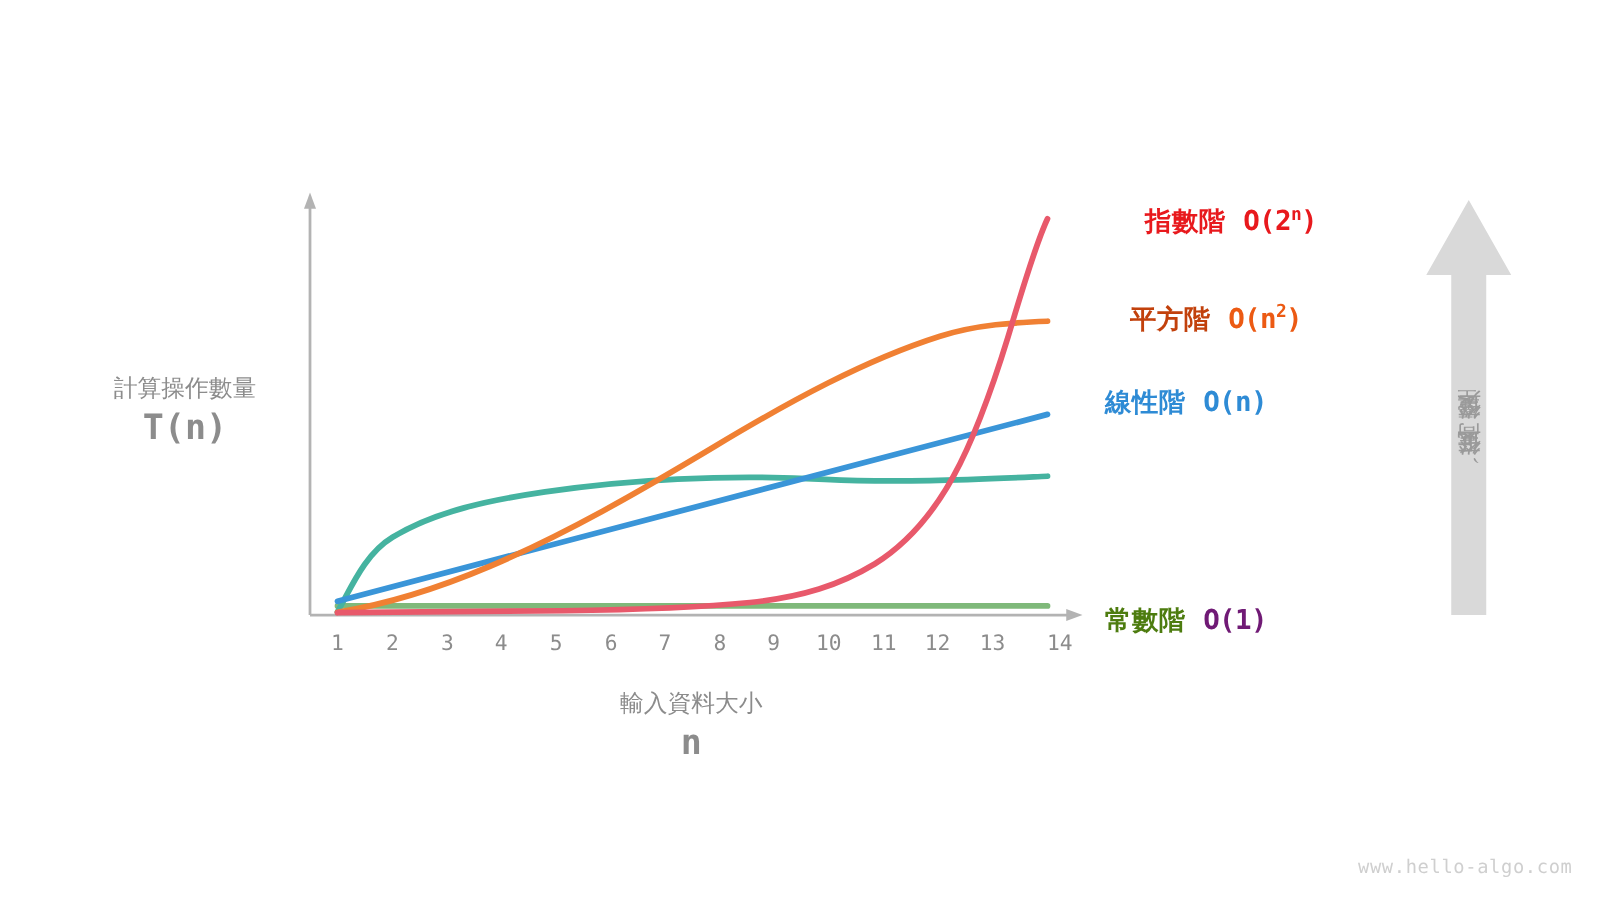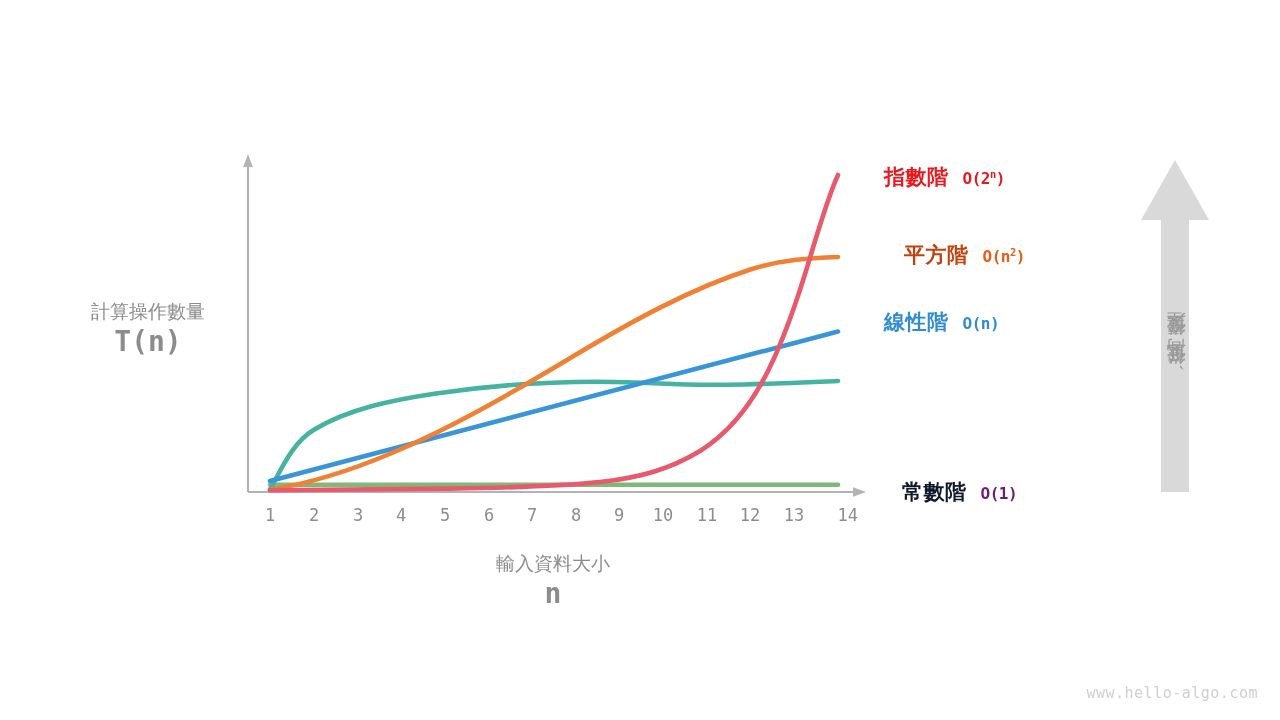"指數階" div.legend-item { margin-left: none -> 32px }
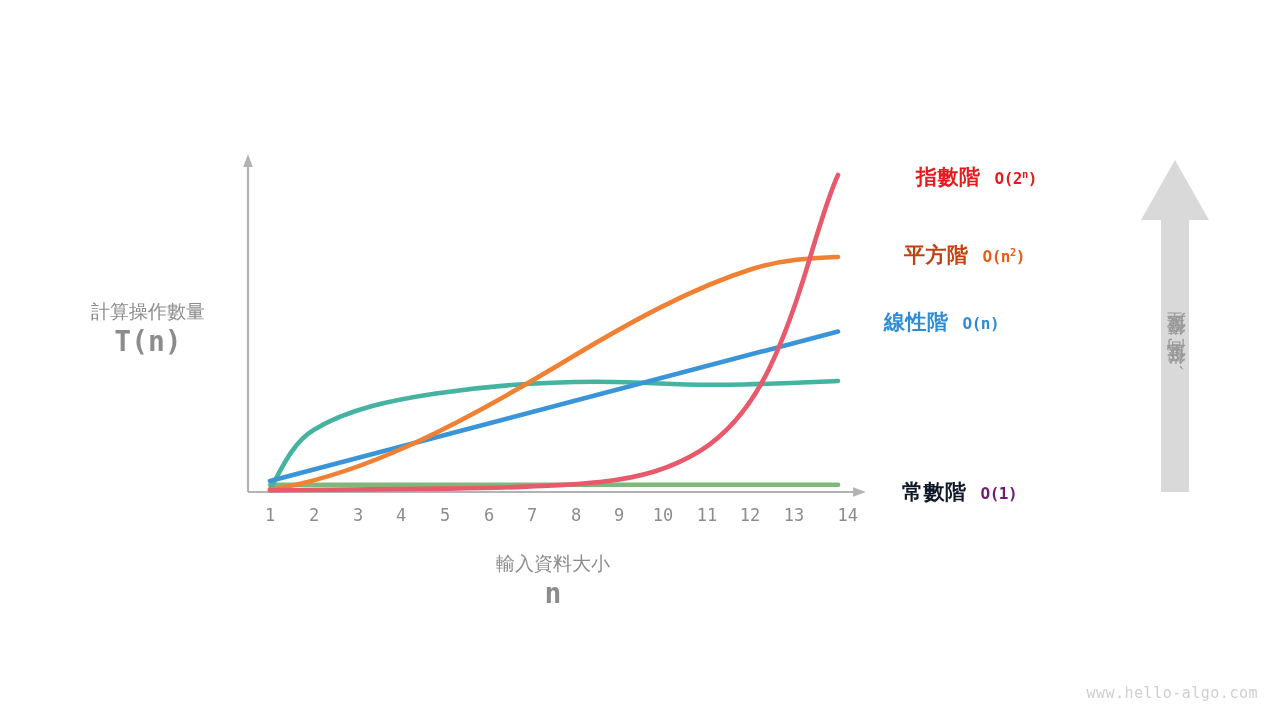"O(2n)" .legend-item .lg-notation { font-size: 16px -> 22px }
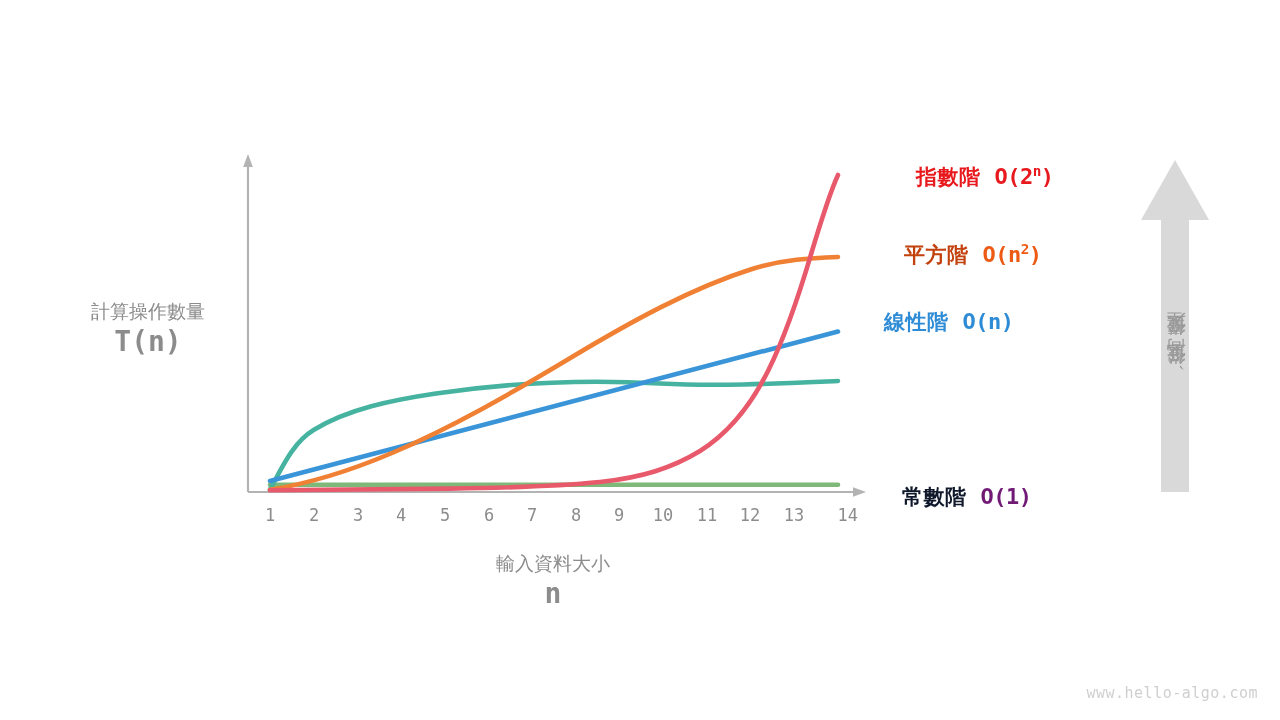"常數階" span.lg-name { color: #0f172a -> #4d7c0f; margin-left: 18px -> none }
